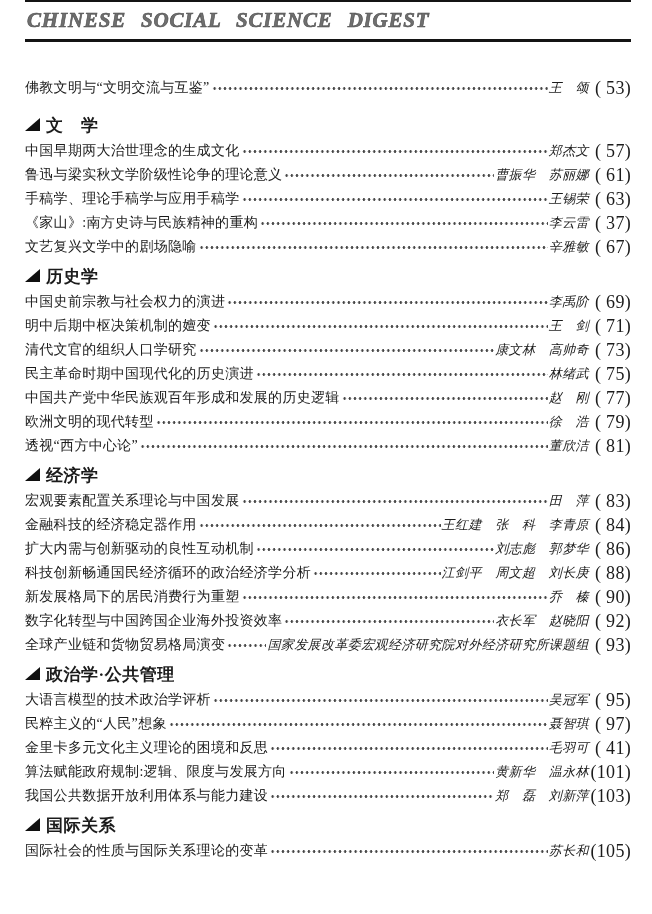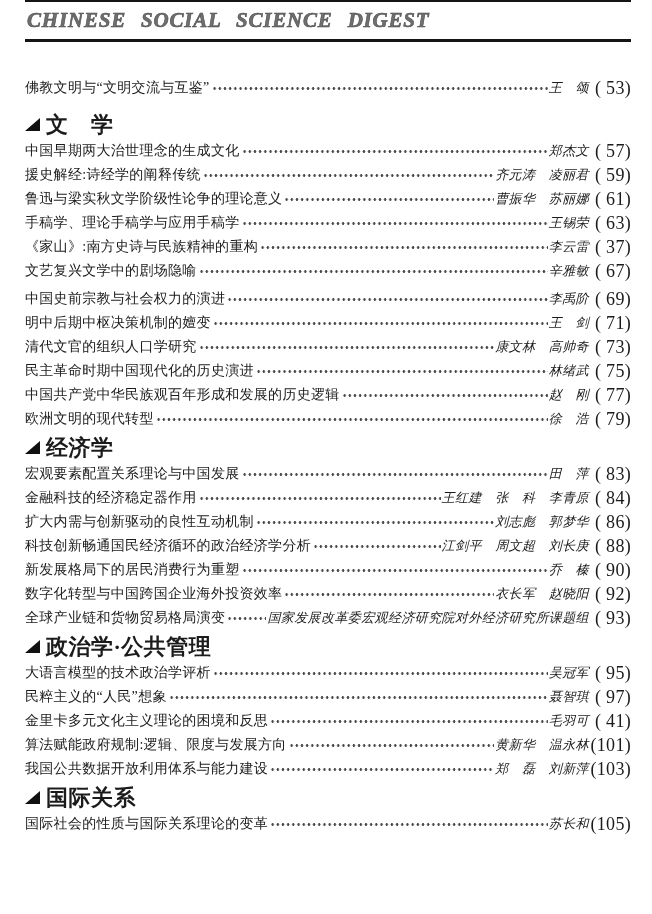"文 学" .section-header { font-size: 22px -> 17px }
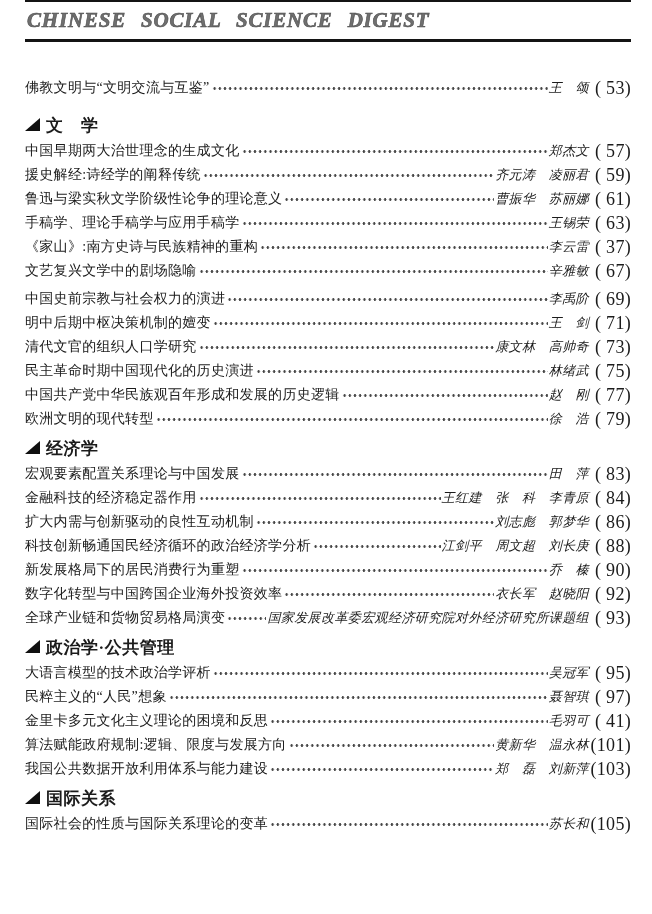"援史解经:诗经学的阐释传统" div.entry { html: <div> <span>援史解经:诗经学的阐释传统</span> <span></span> <span>齐元涛 凌丽君</span> <span>( 59)</span> </div> -> none }
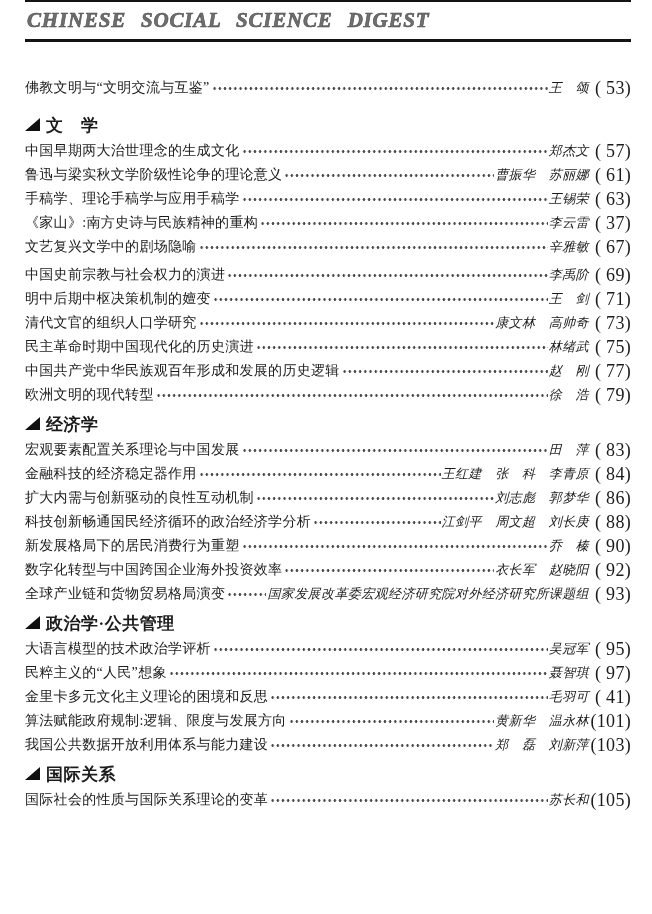"历史学" div.section-header { html: none -> <div> <span></span> <span>历史学</span> </div> }
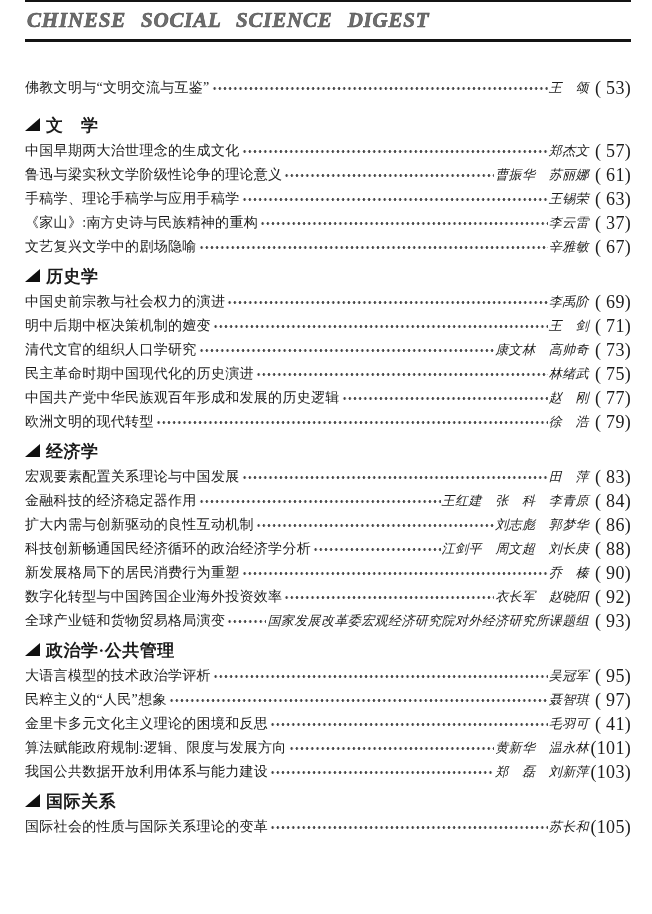"透视“西方中心论”" div.entry { html: none -> <div> <span>透视“西方中心论”</span> <span></span> <span>董欣洁</span> <span>( 81)</span> </div> }
